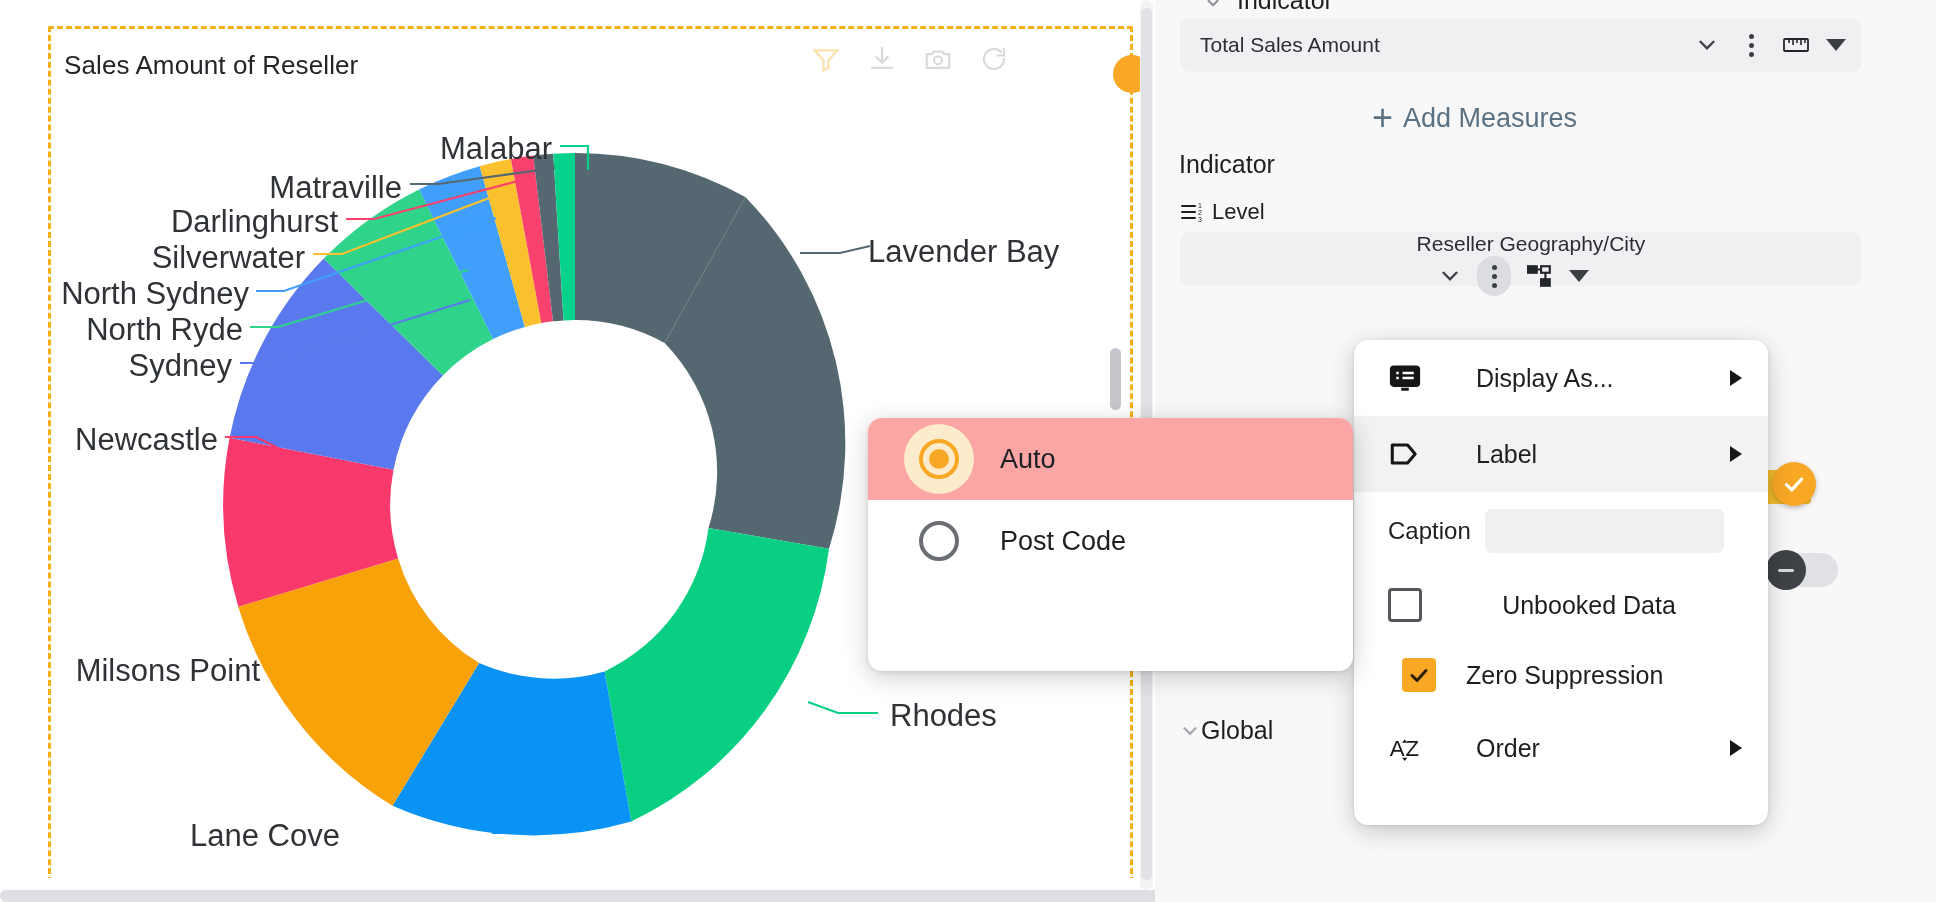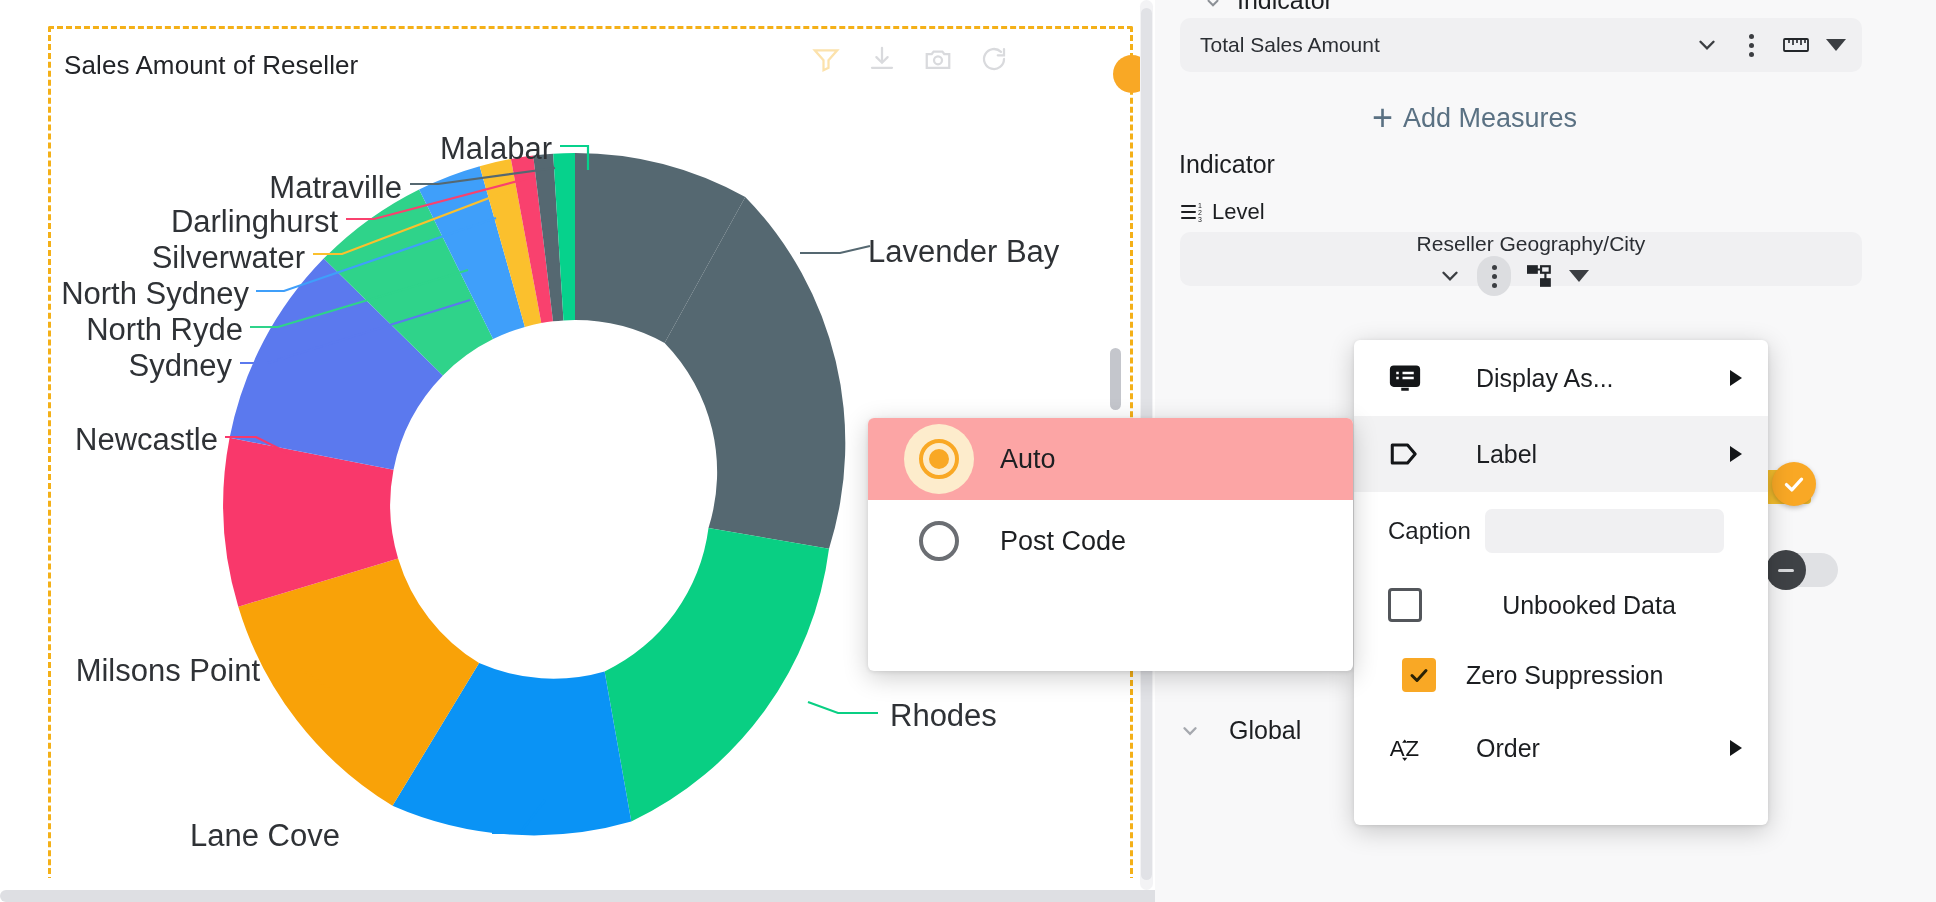"Display As..." .menu { border-radius: 6px -> 14px }
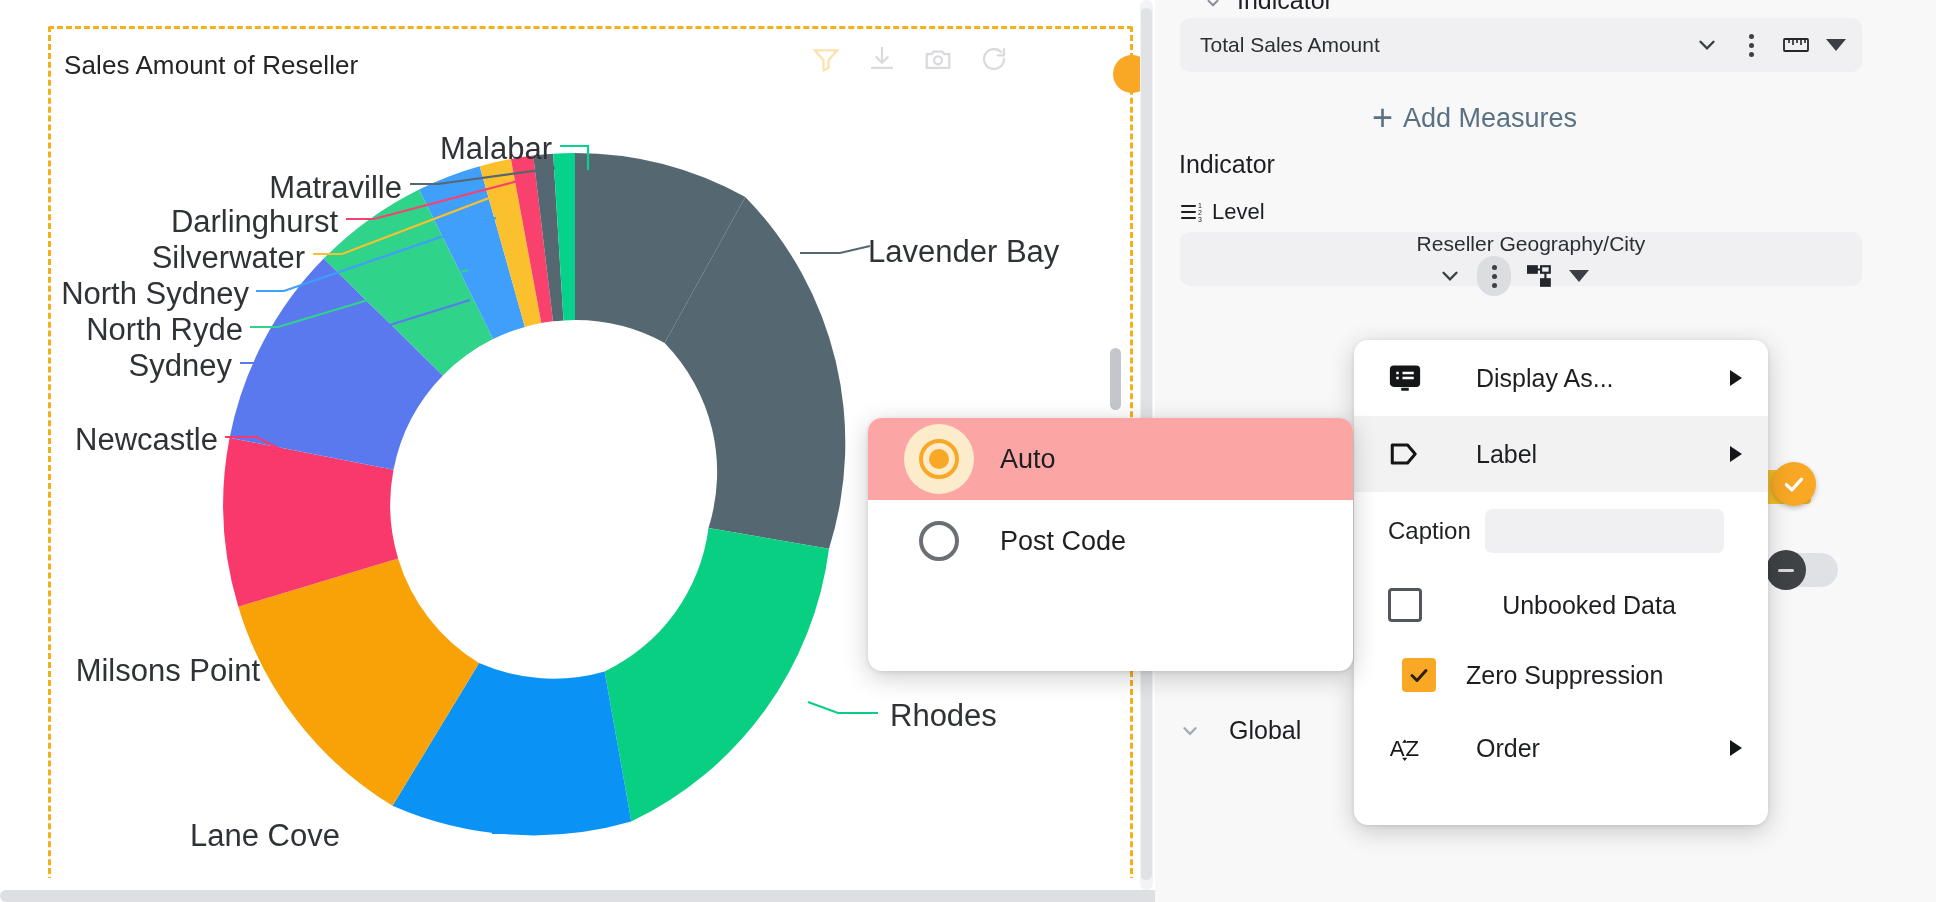"Global" .collapse-row { gap: 28px -> none }
